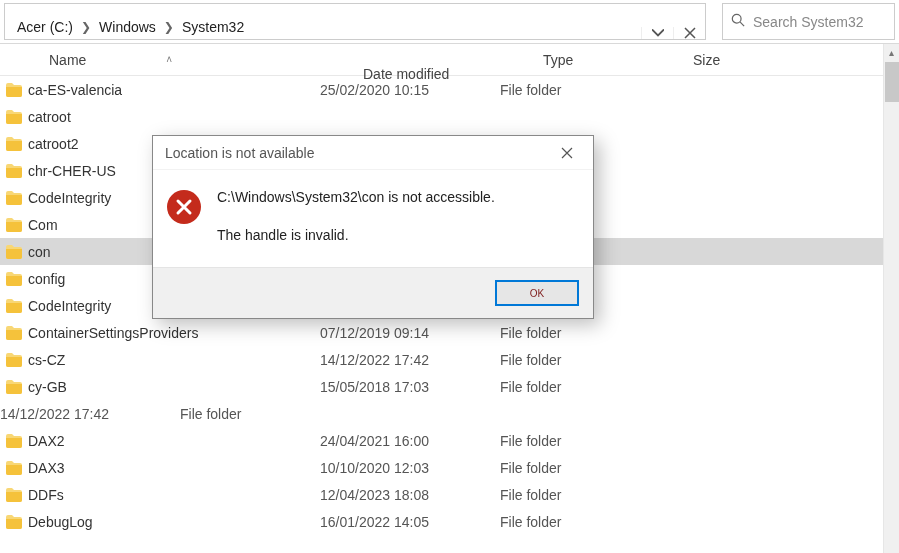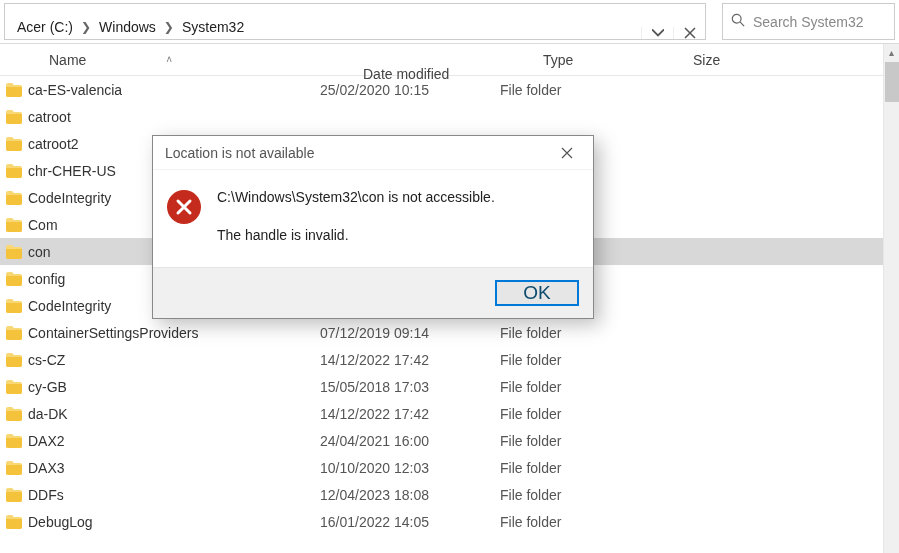"OK" .ok-btn { color: #0c4a6e -> #7f1d1d; font-size: 19px -> 10px }
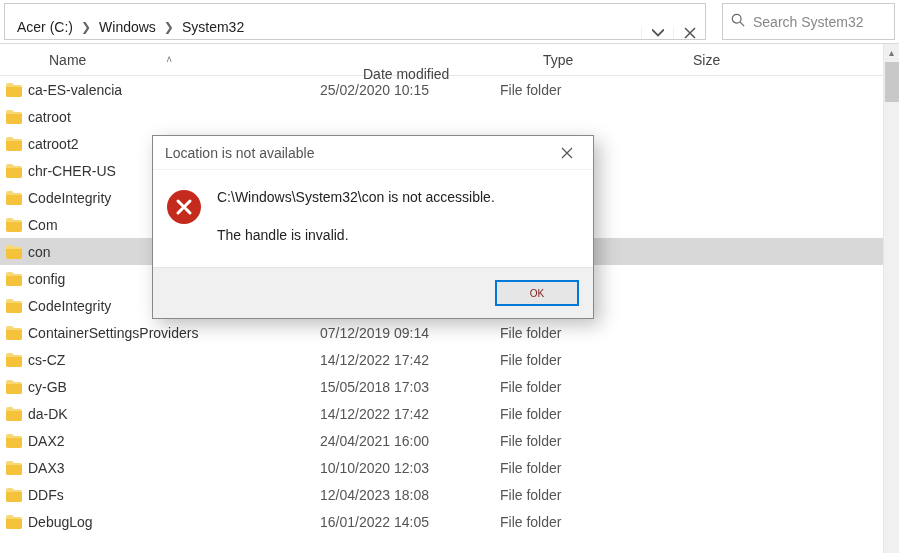"da-DK" div.c-name { html: <div> <span> <svg> <path></path> <path></path> </svg> </span> <span>da-DK</span> </div> -> none }
